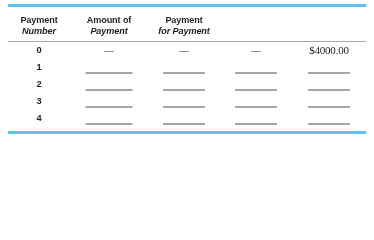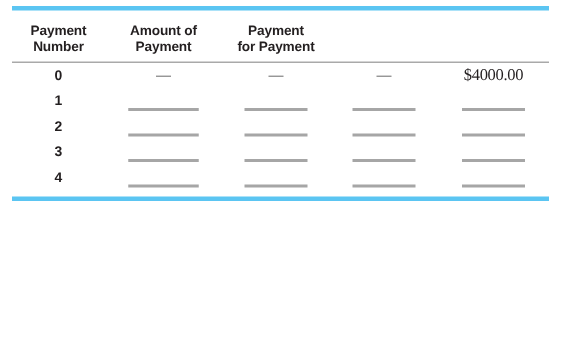"Number" .th .l2 { font-style: none -> italic }
